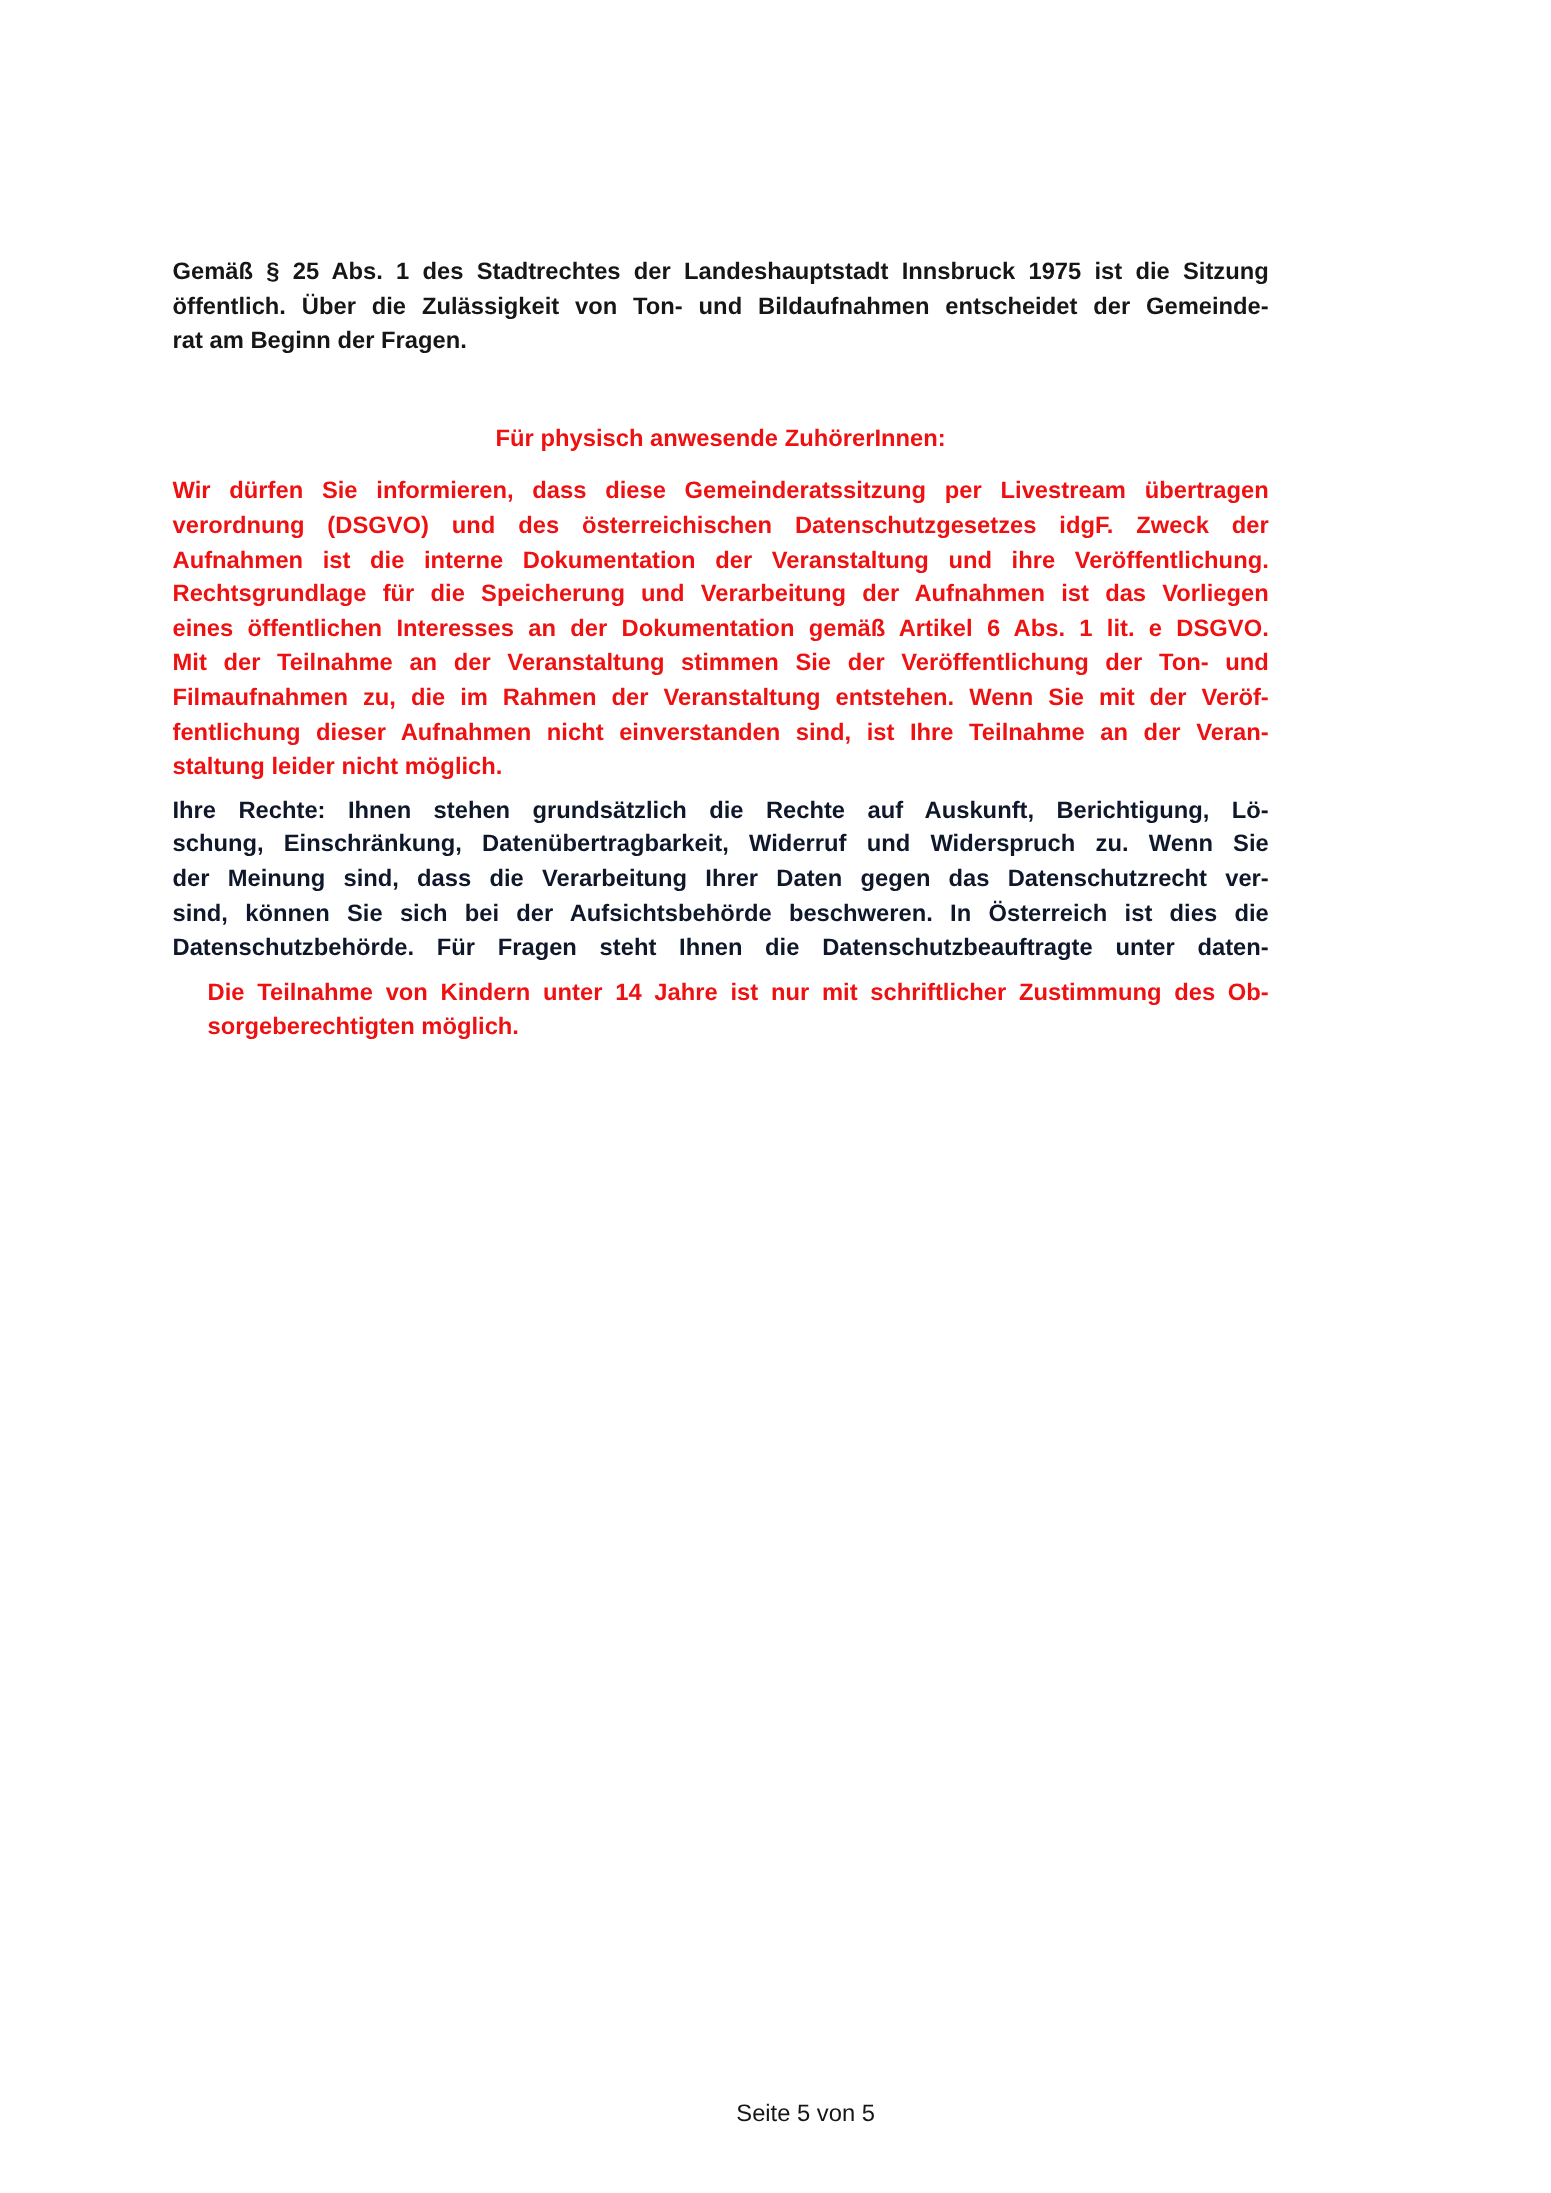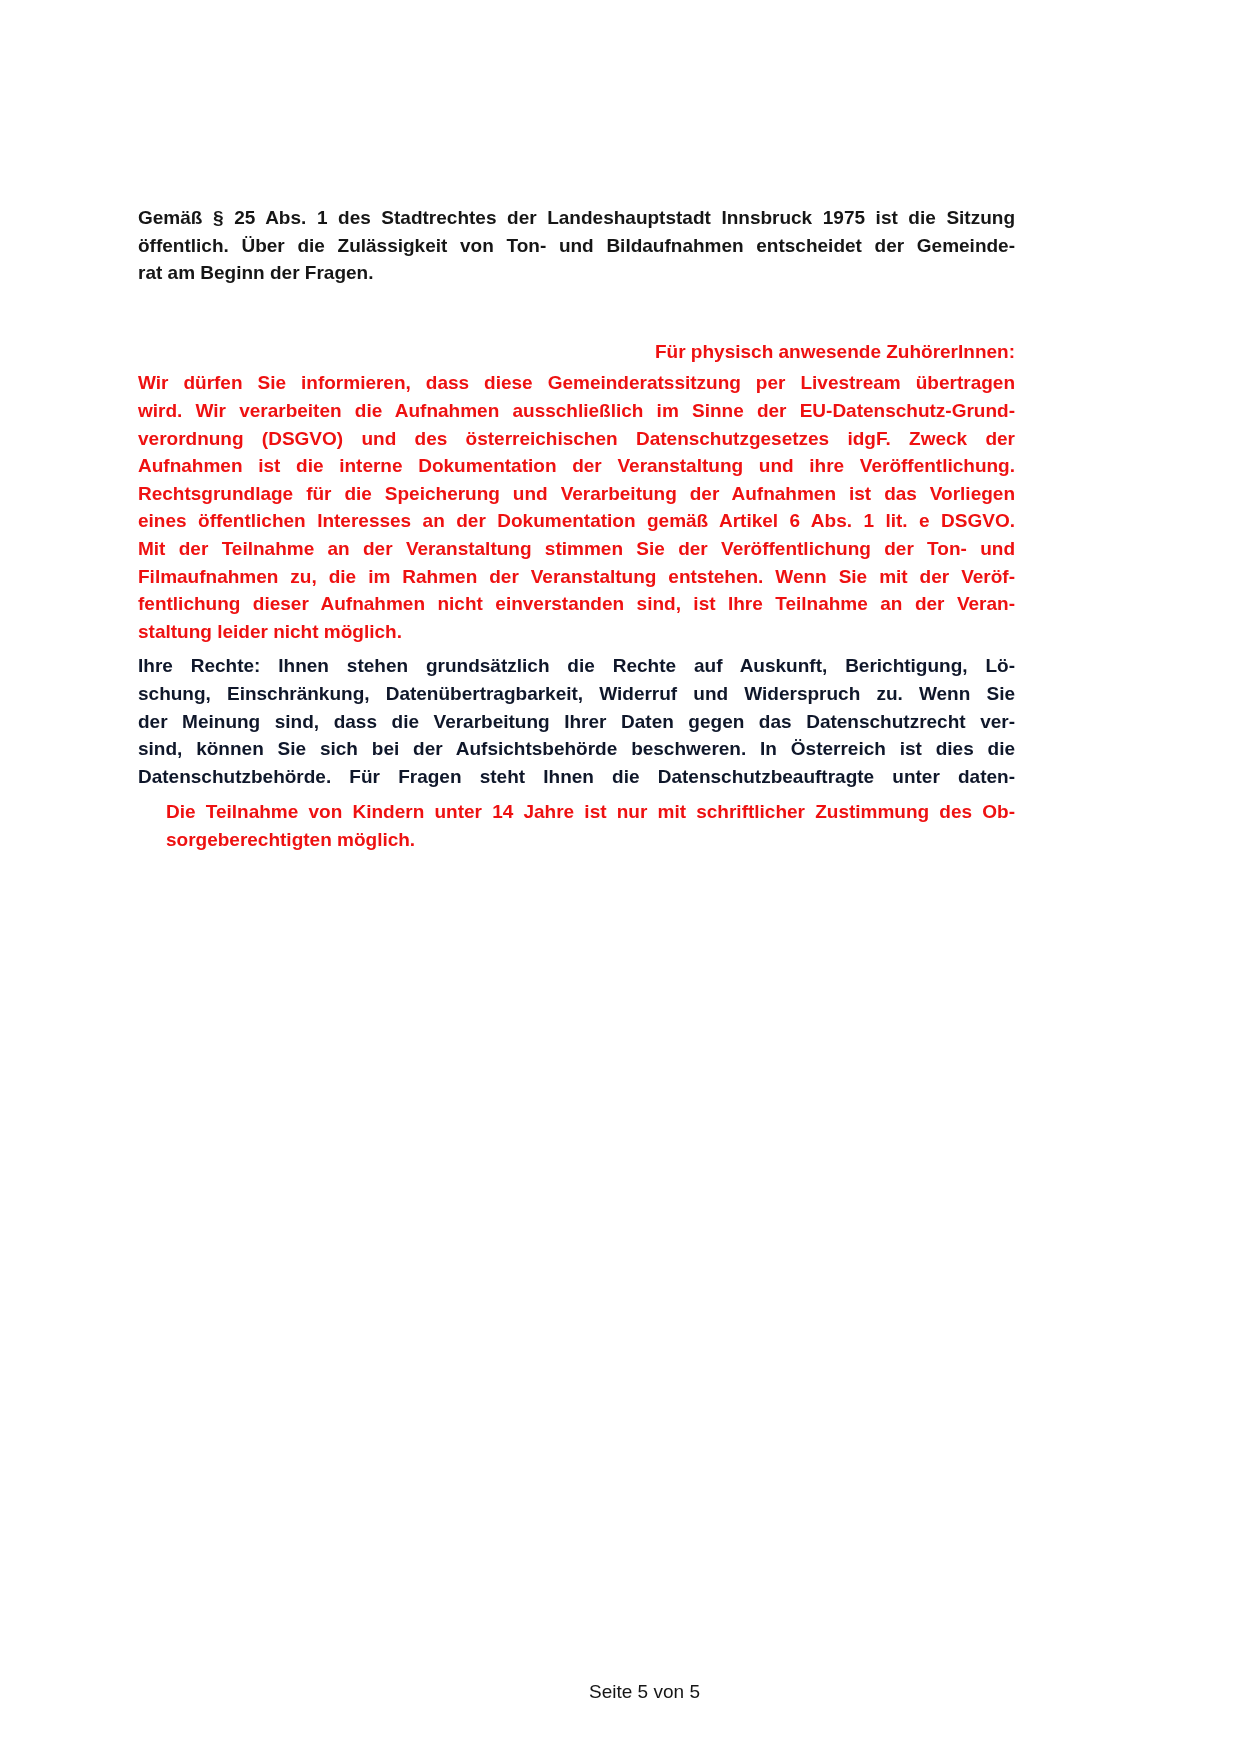"Für physisch anwesende ZuhörerInnen:" .heading { text-align: right -> center }
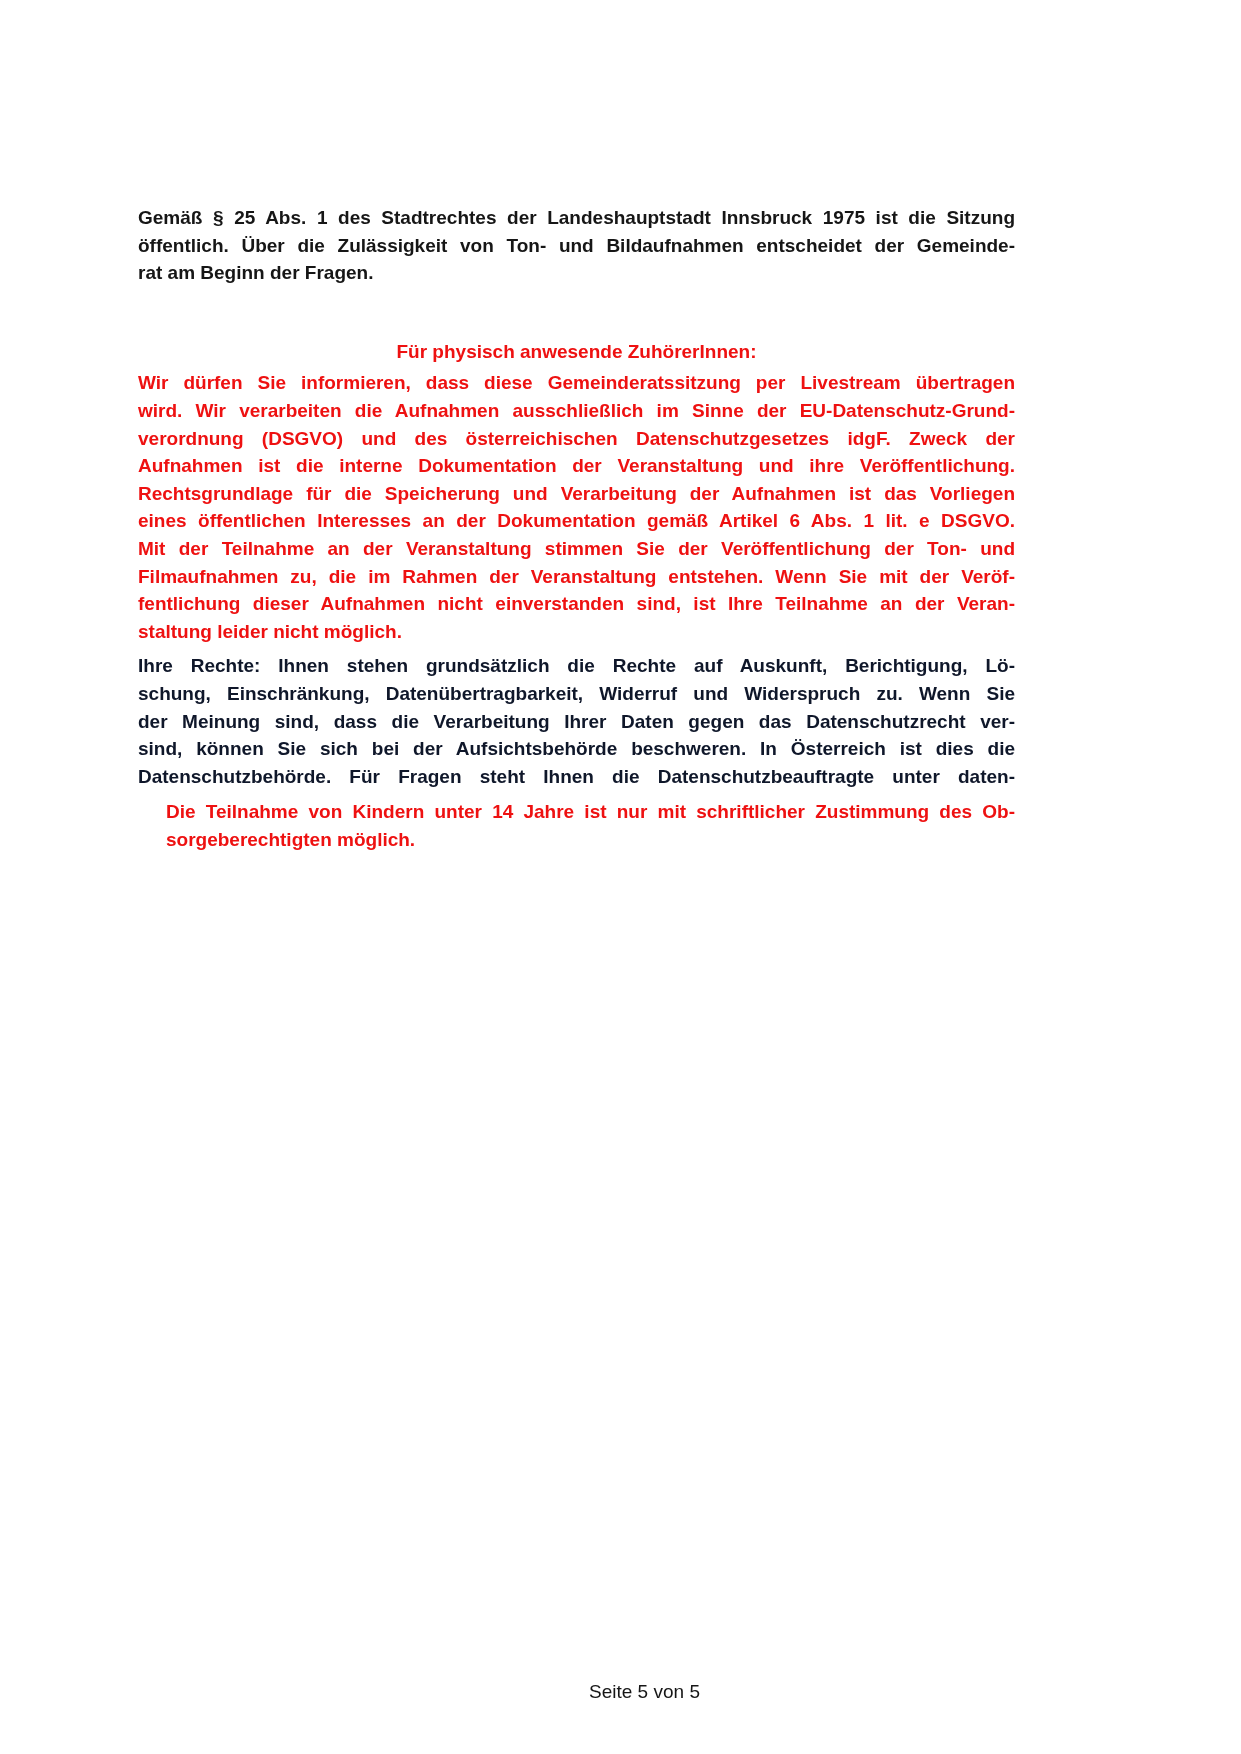"Wir dürfen Sie informieren, dass" .para.p1 { margin-top: 4px -> 14px }
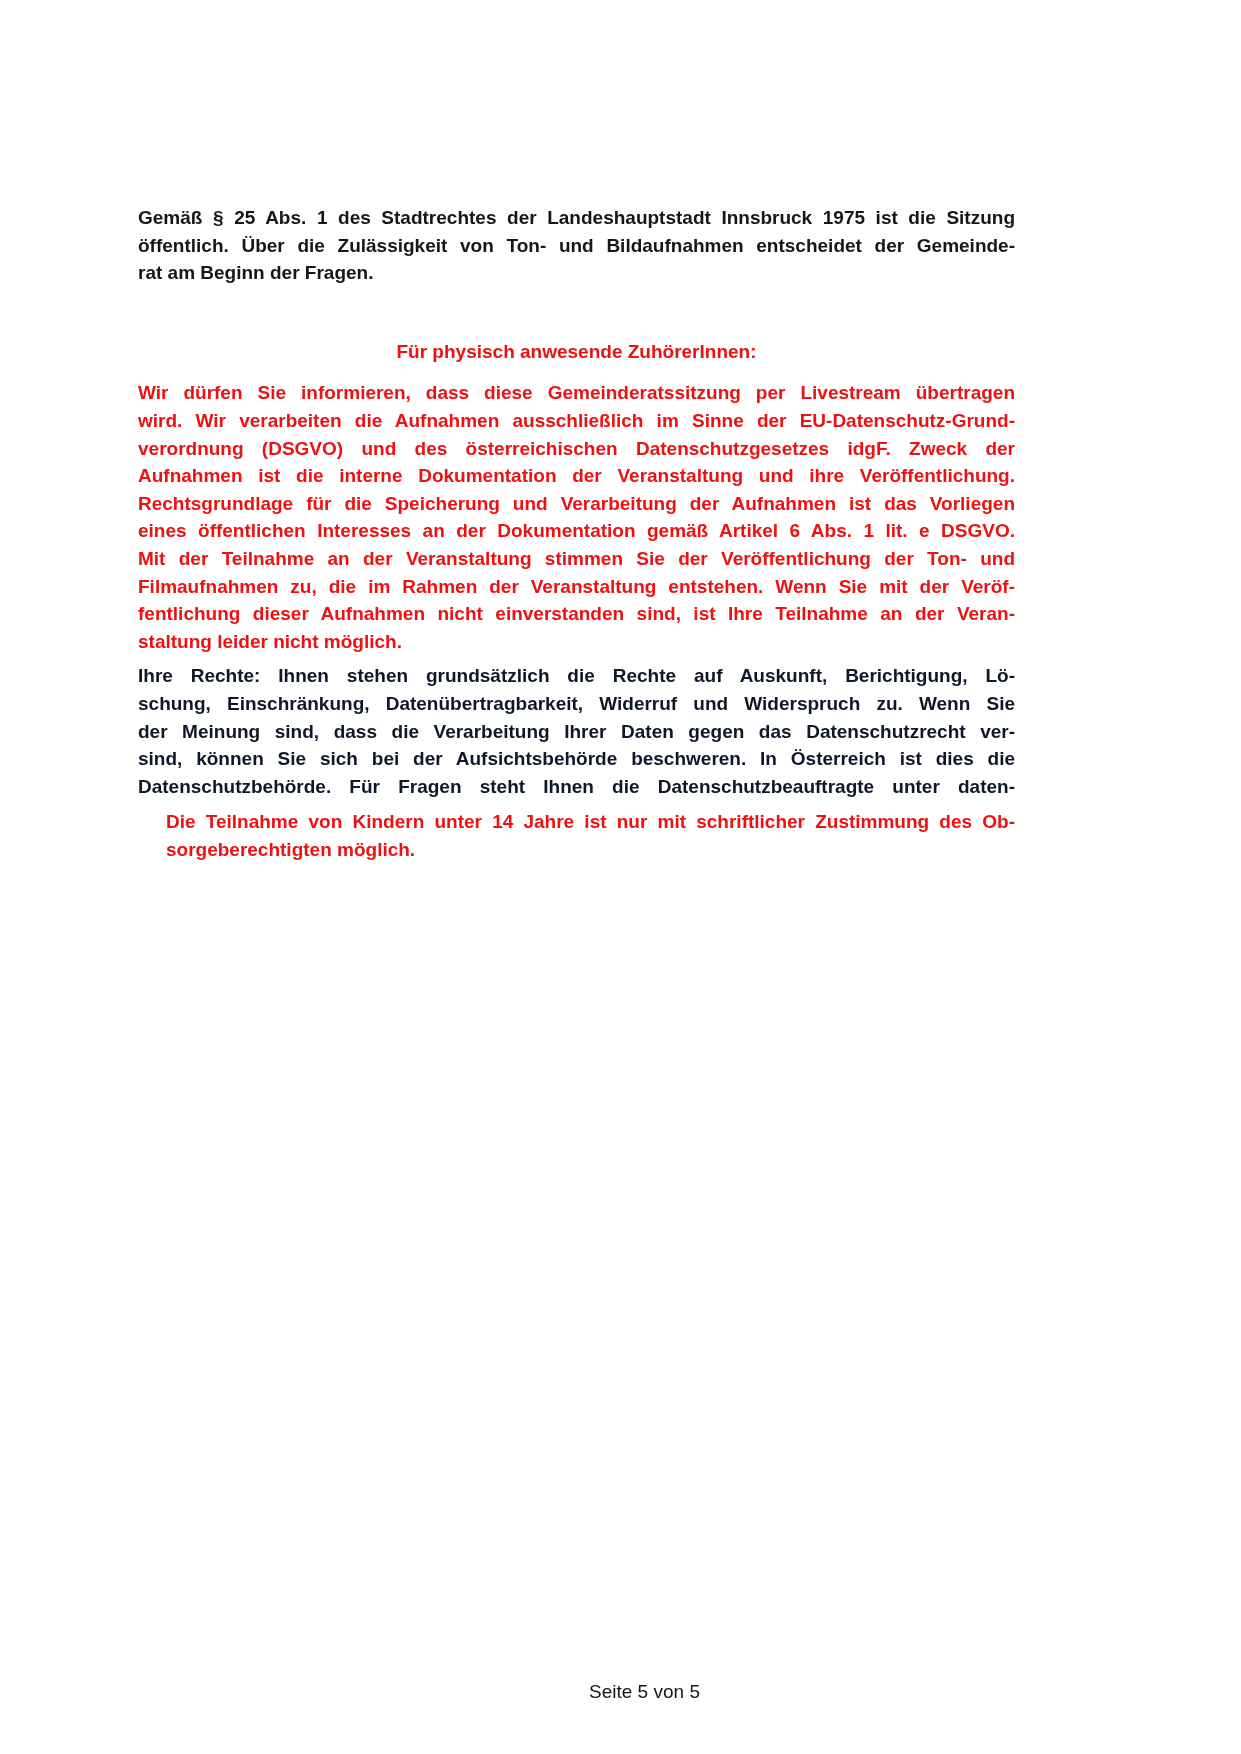"wird. Wir verarbeiten die Aufnahmen" div.line { html: <div>wird. Wir verarbeiten die Aufnahmen ausschließlich im Sinne der EU-Datenschutz-Grund-</div> -> none }
